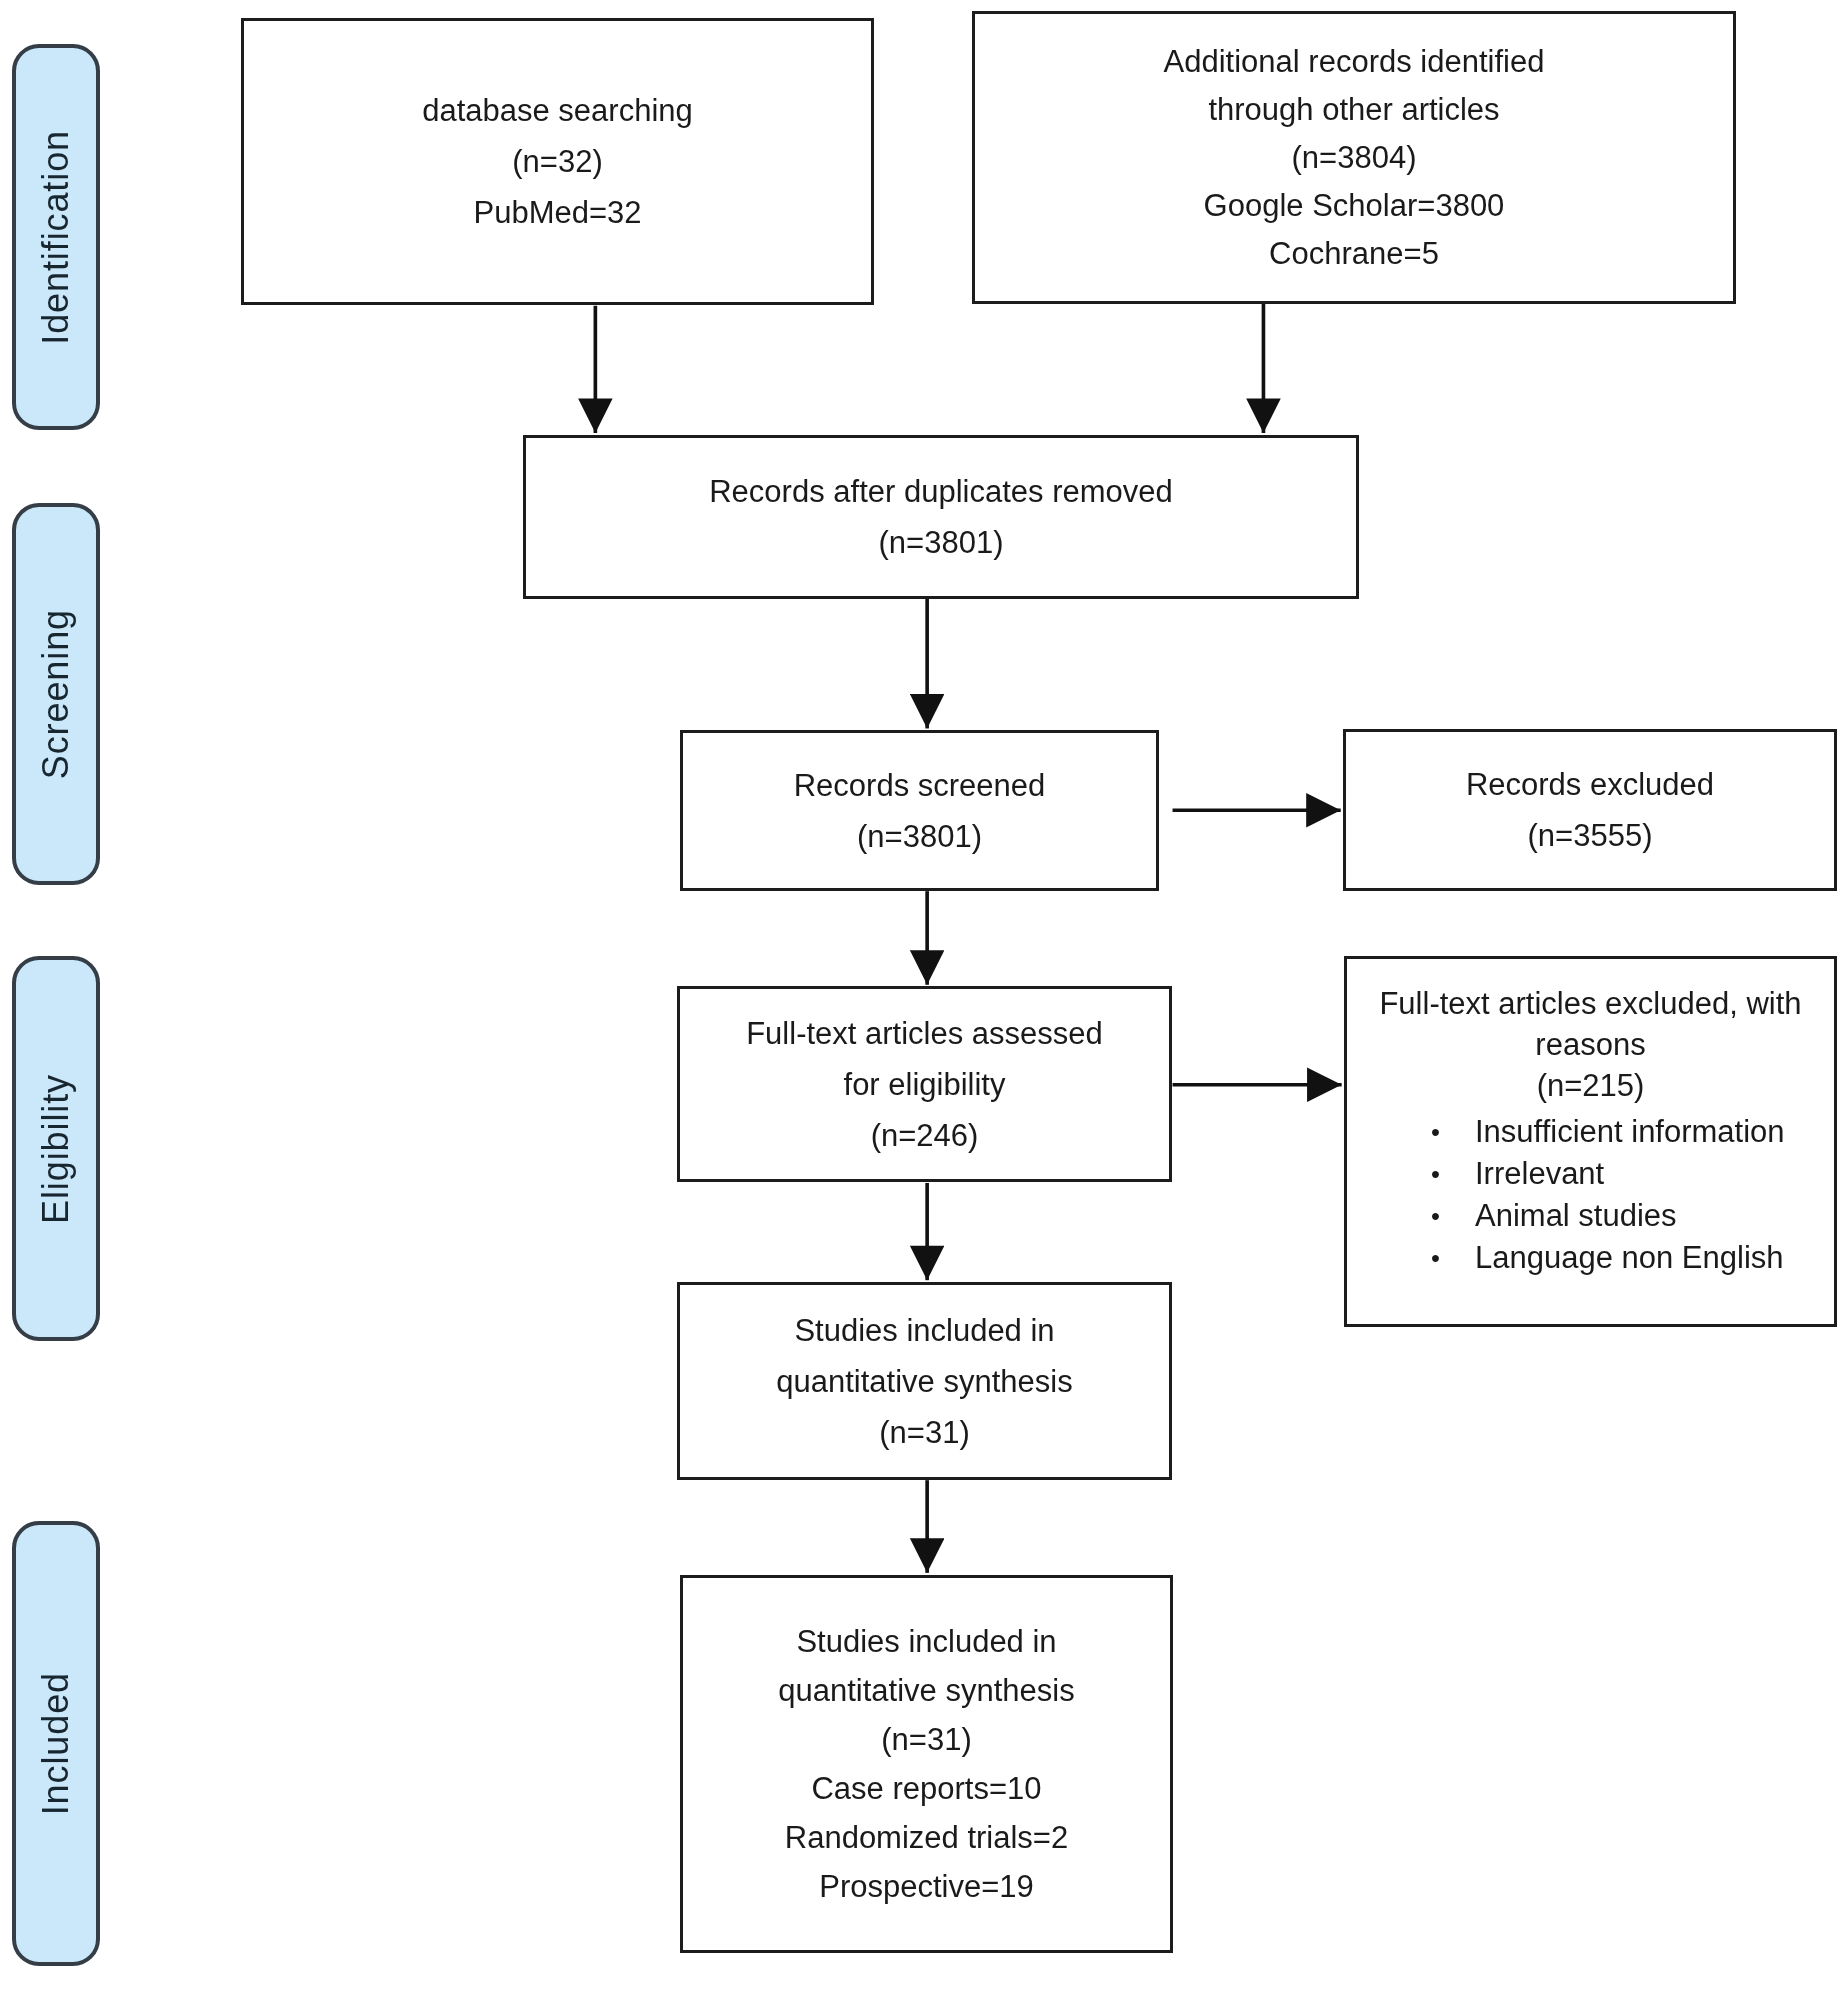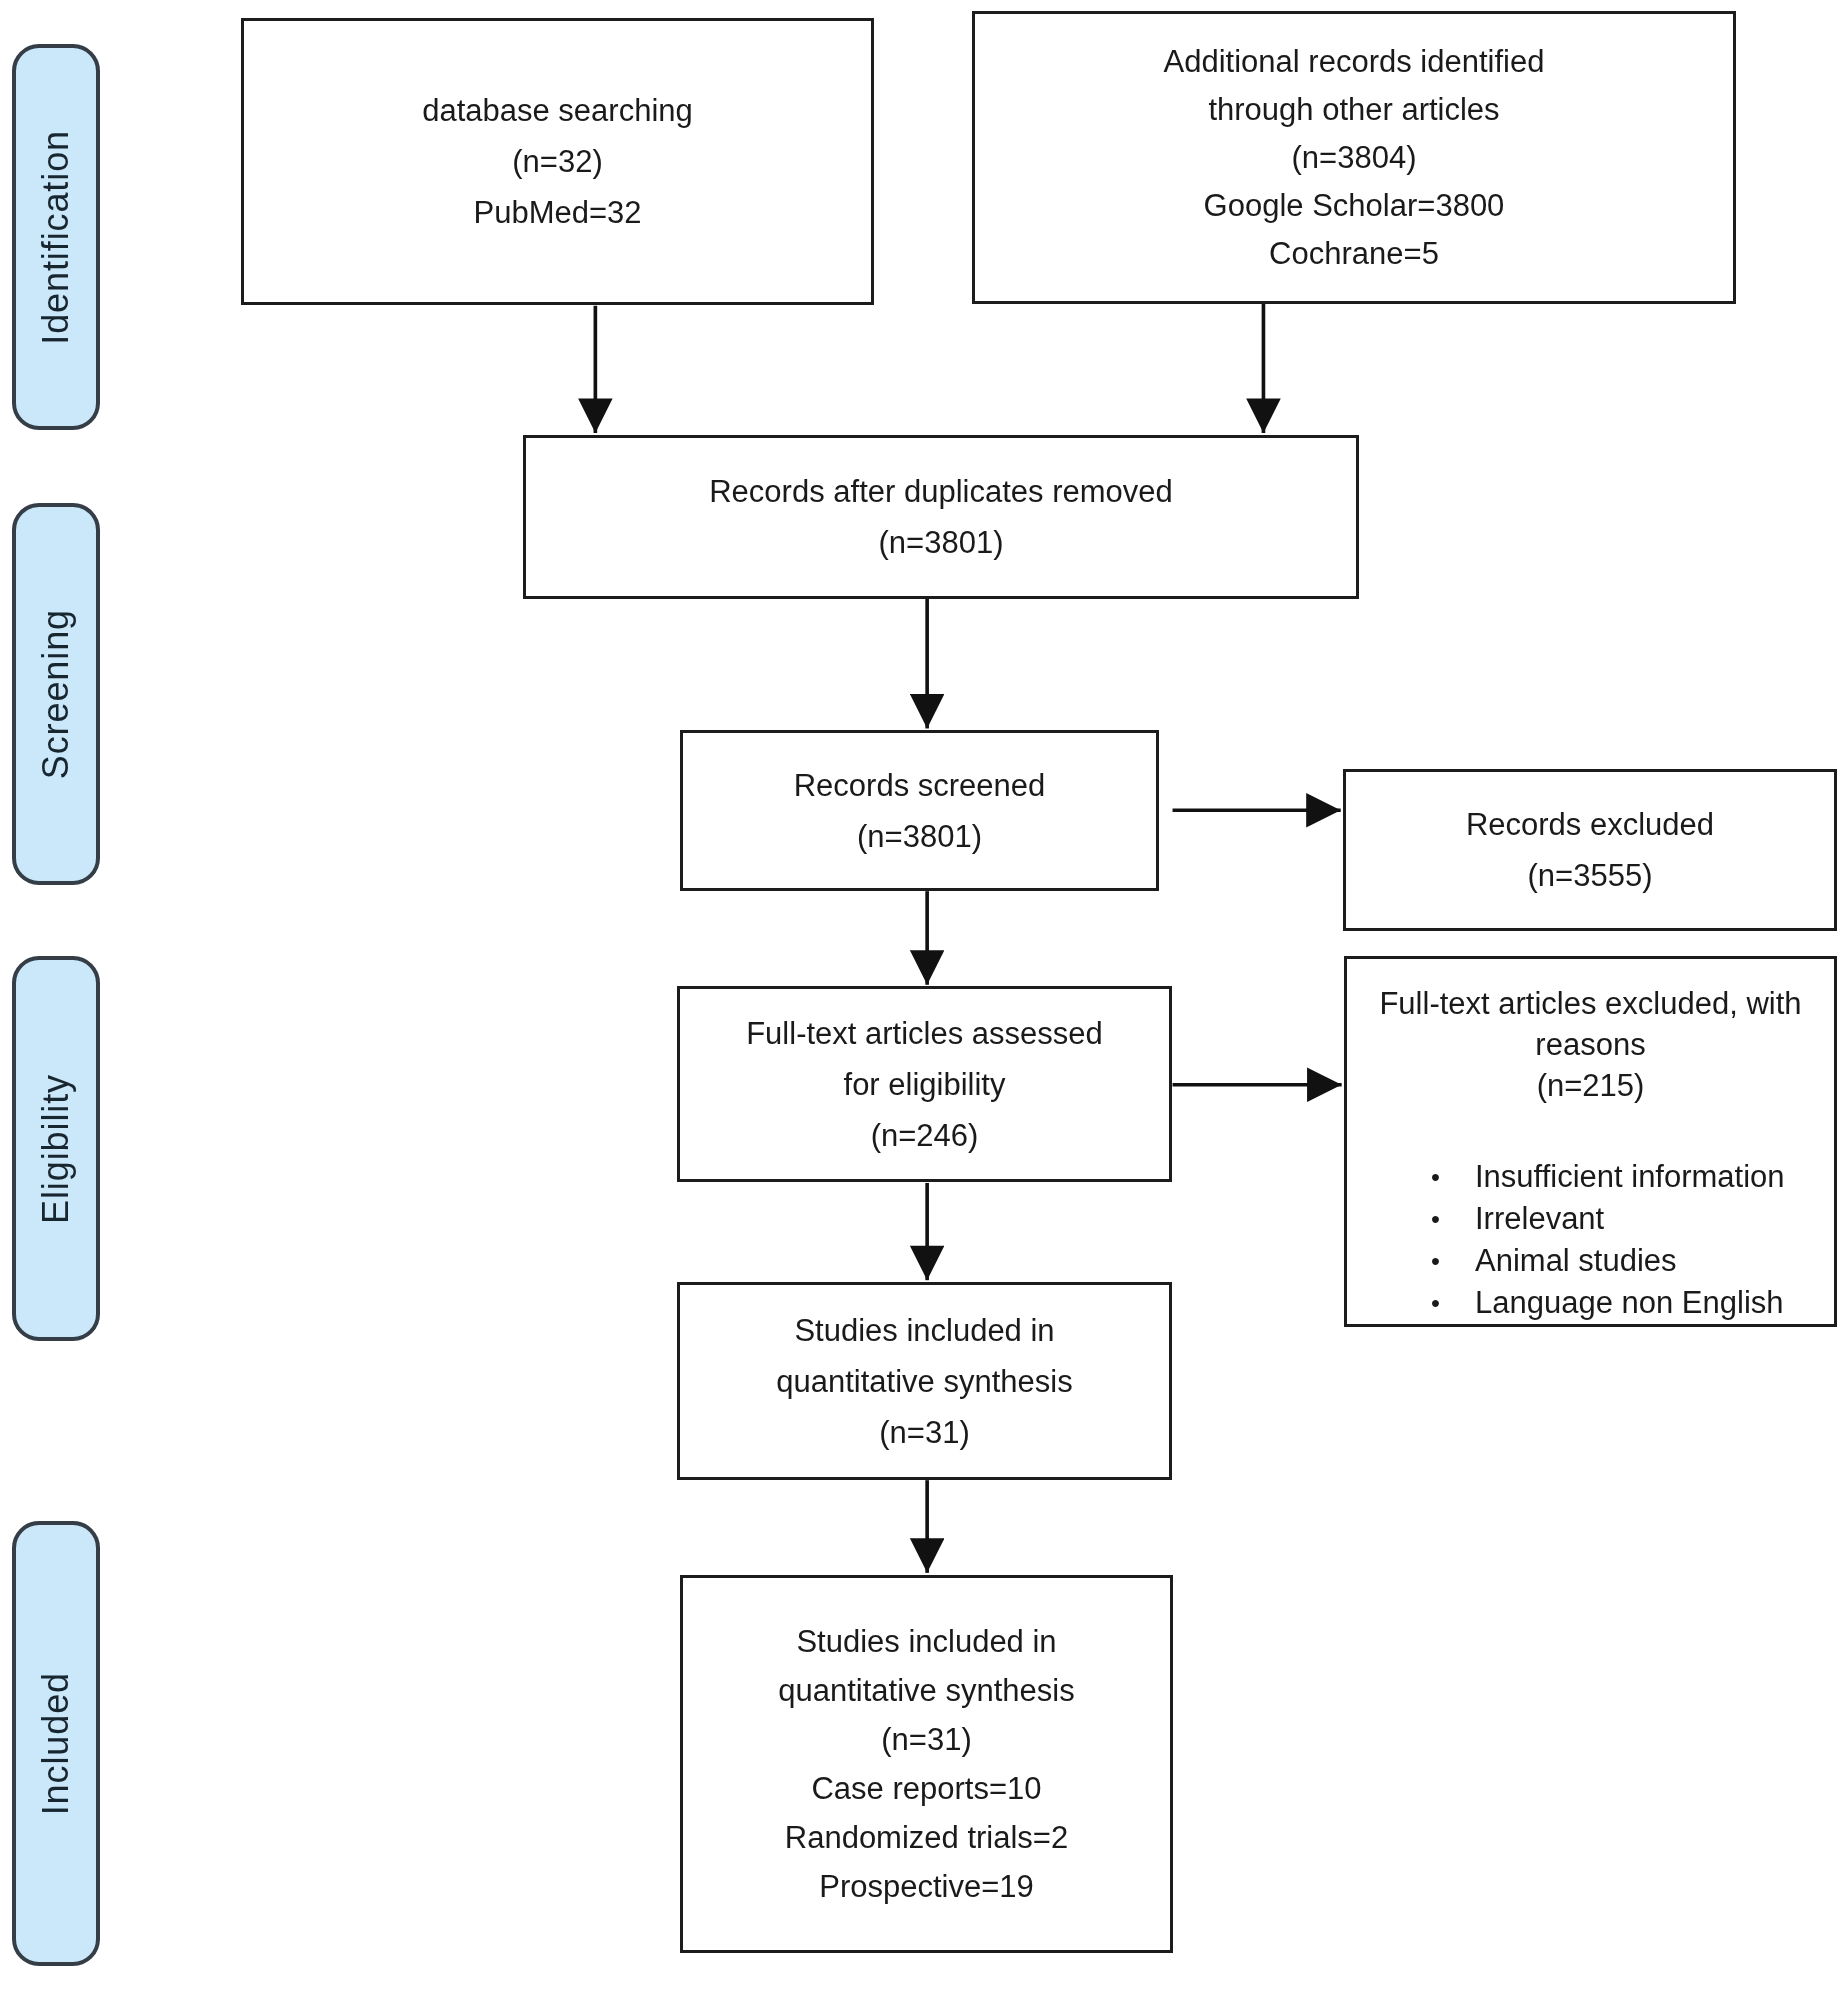"Records excluded" div.box { margin-top: 40px -> none }
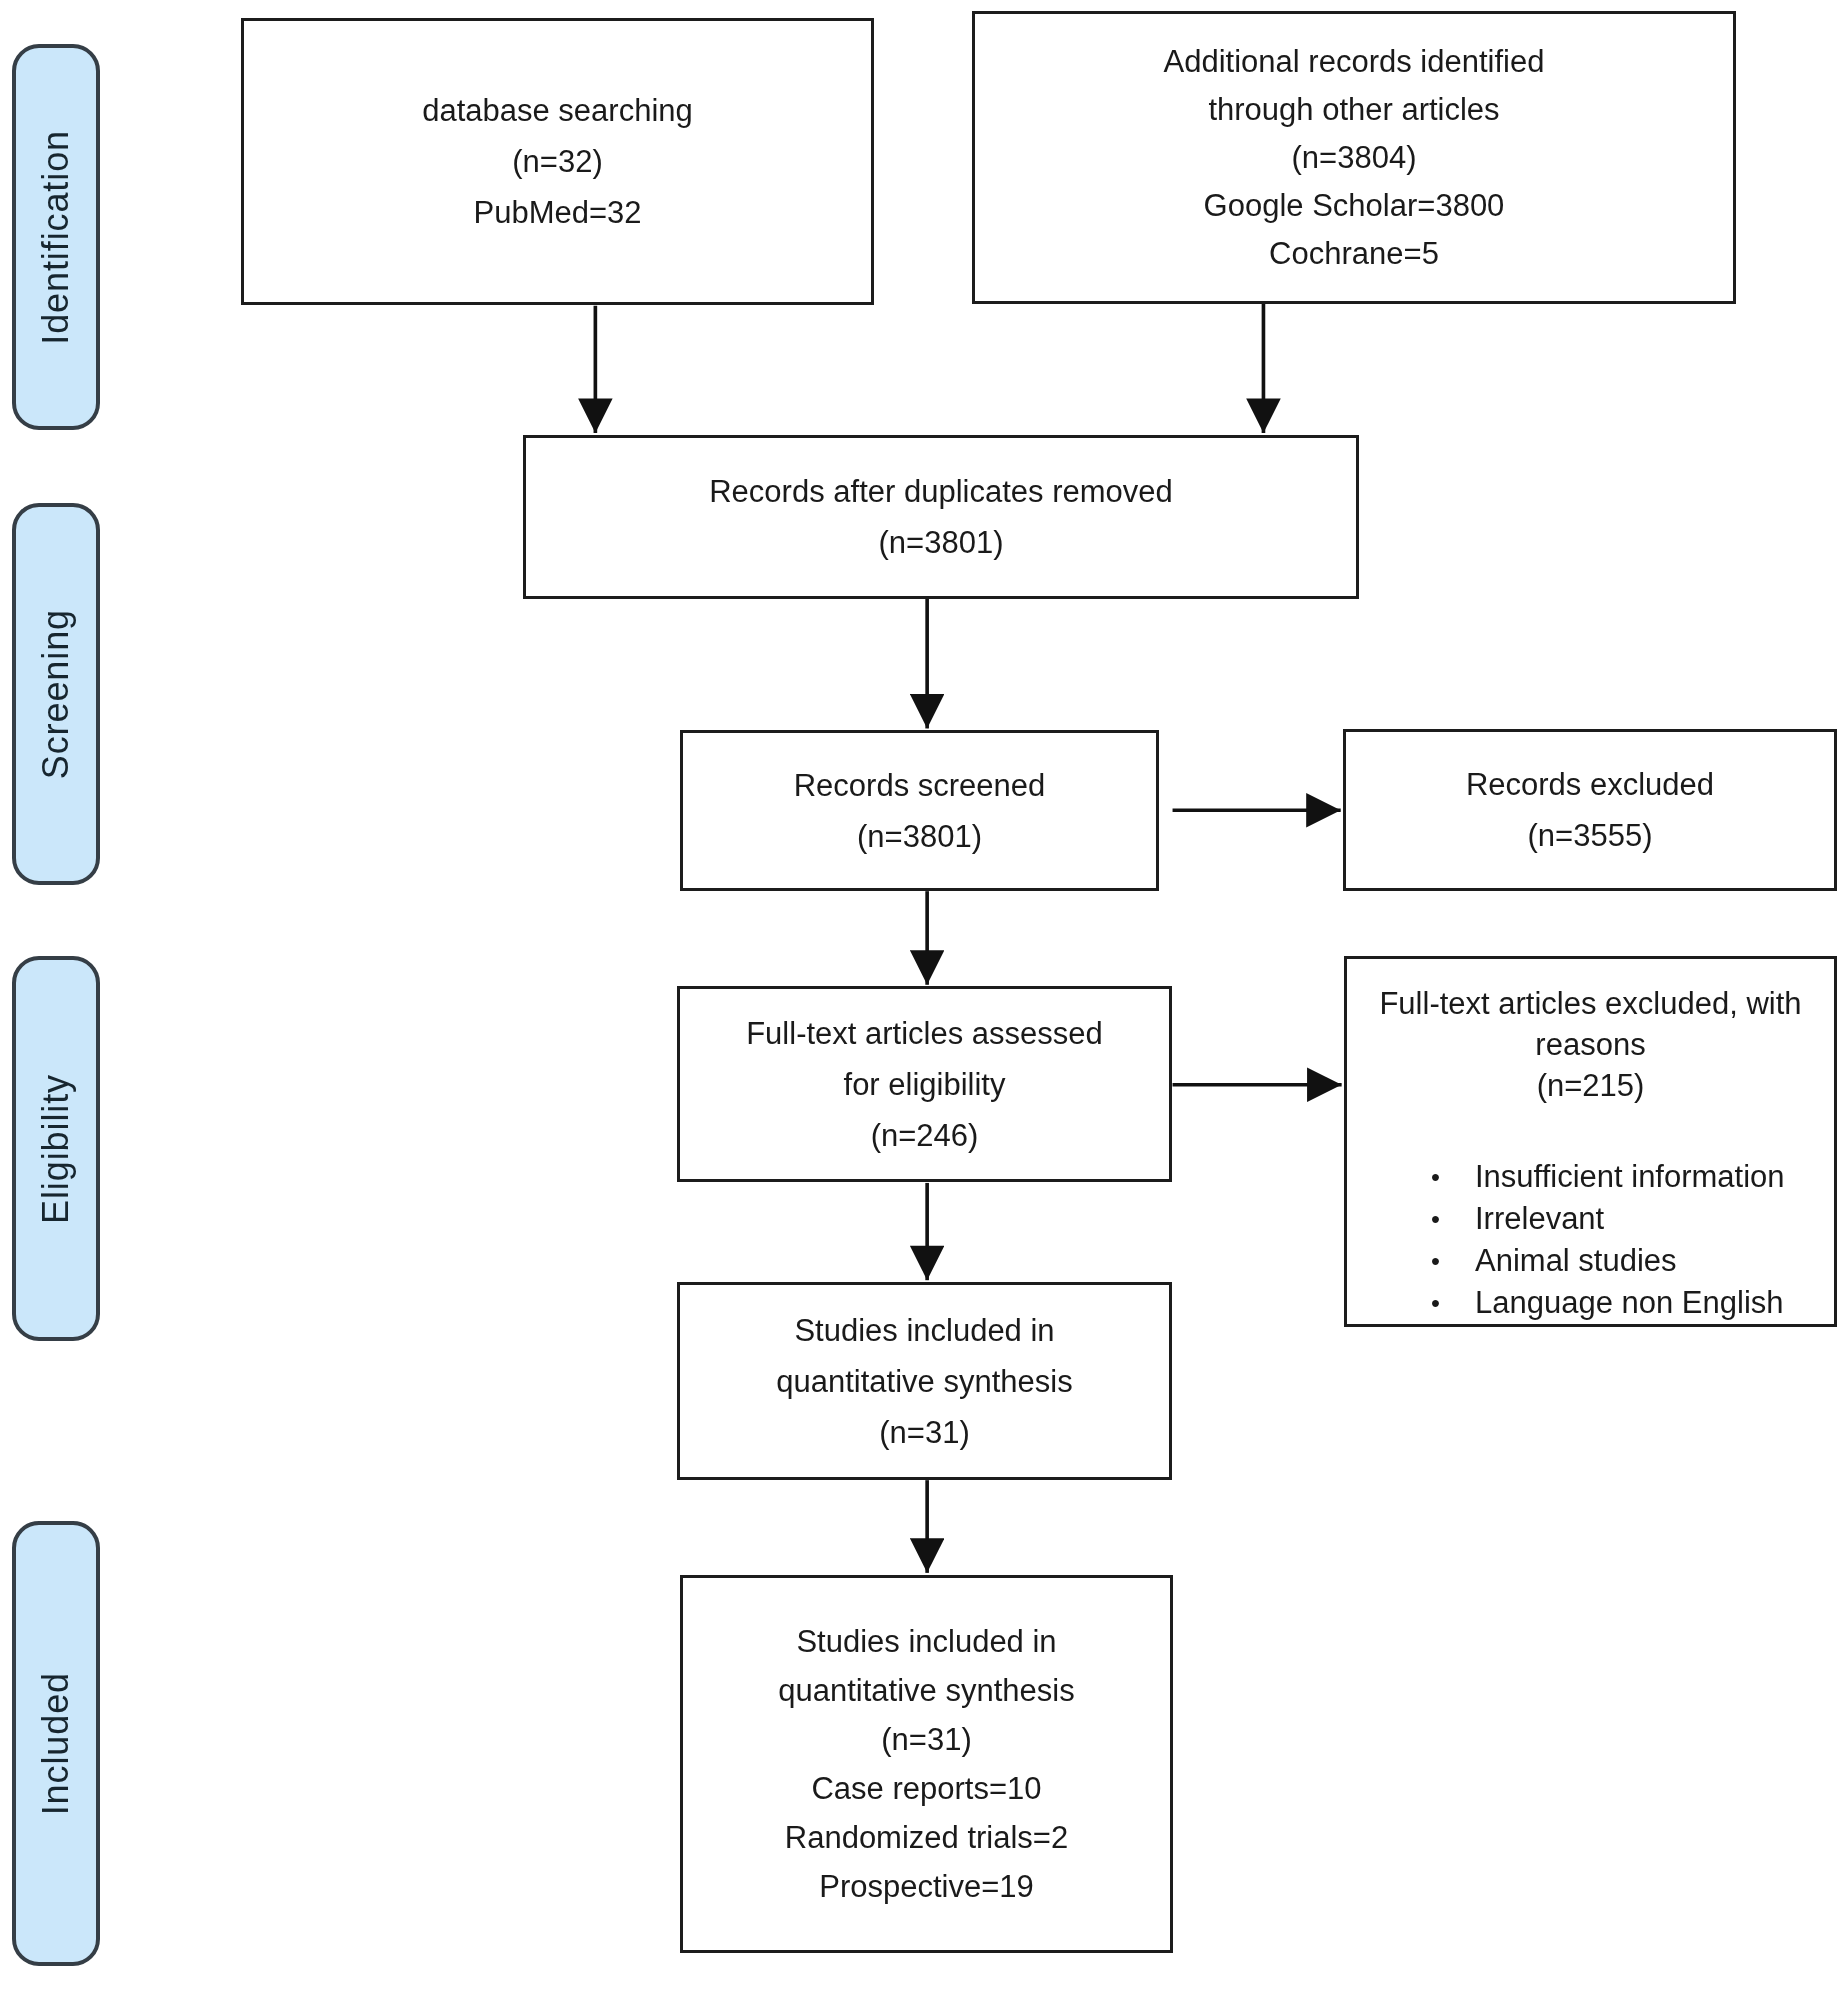"Full-text articles excluded, with" .box.reasons { justify-content: space-between -> flex-start }
